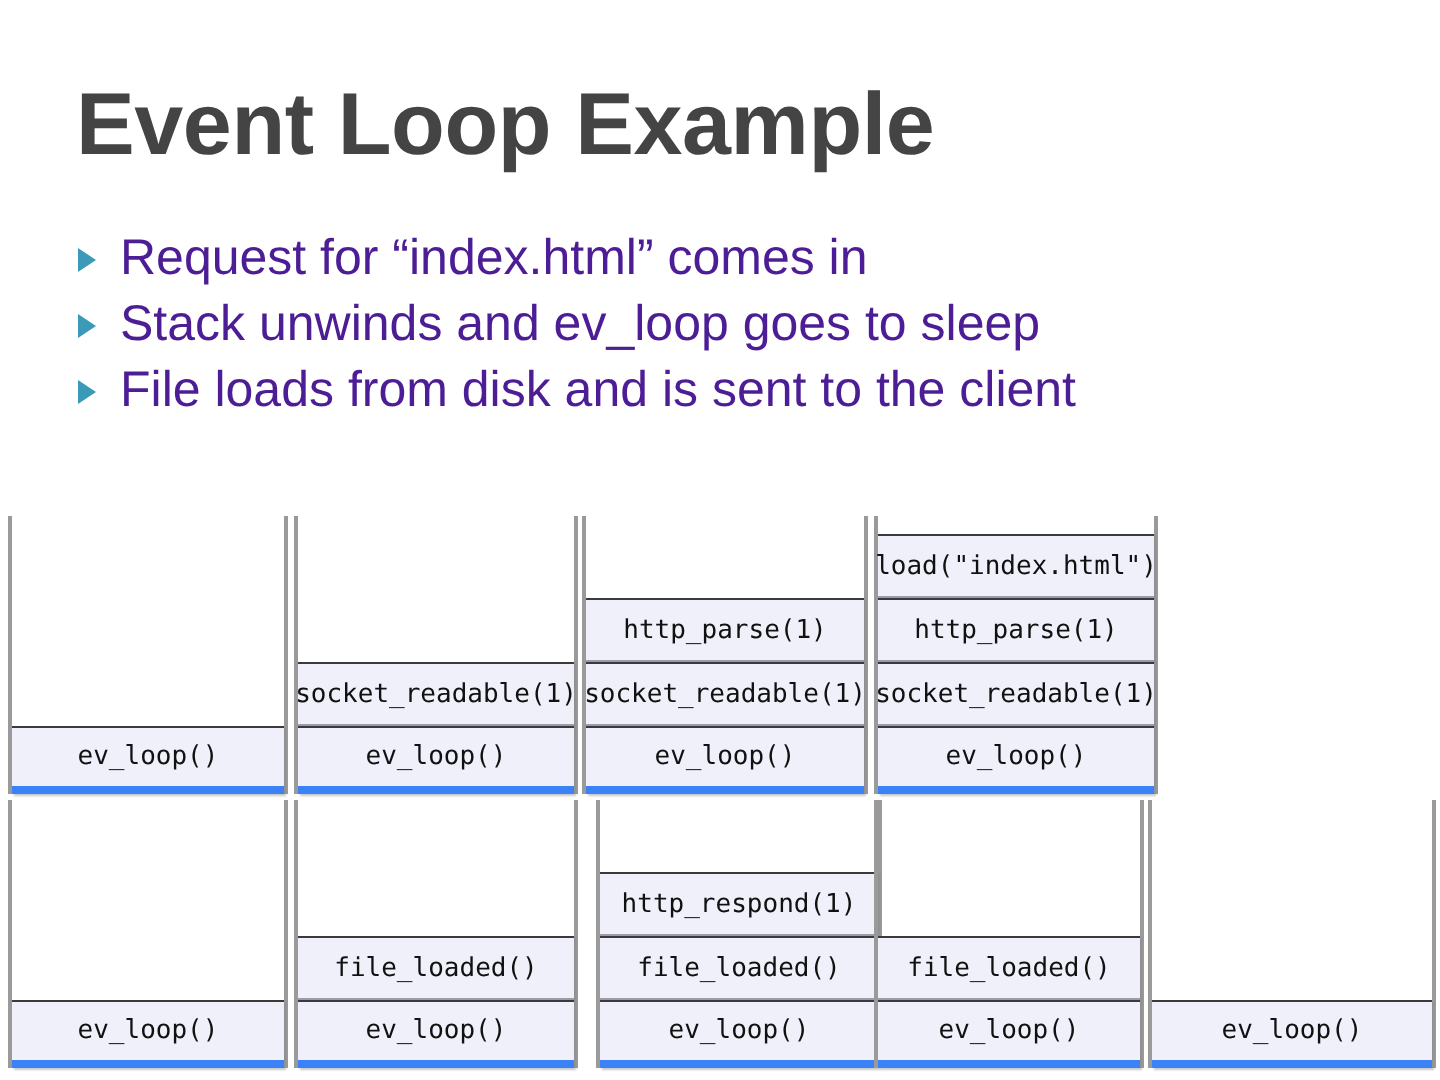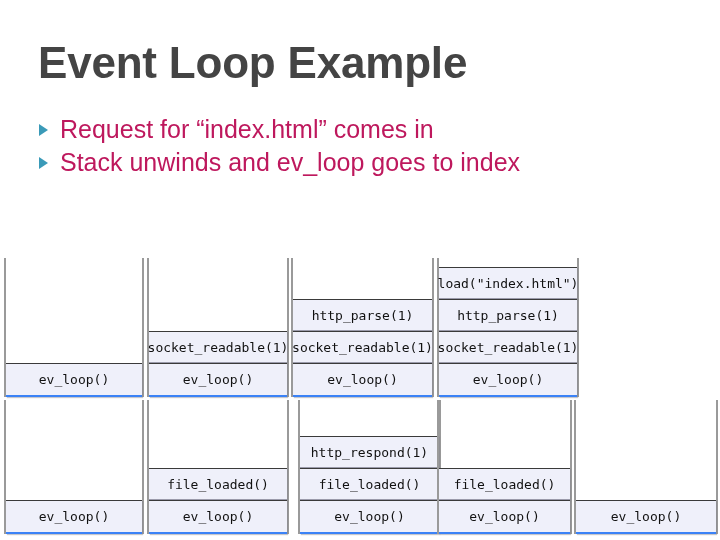"Request for “index.html” comes in" .bullet-text { color: #be185d -> #4c1d95 }
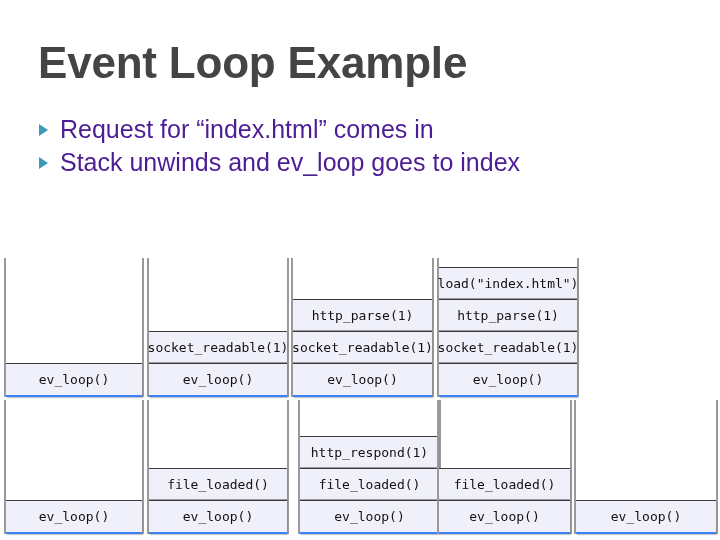"Stack unwinds and ev_loop goes" span.bullet-text { text: index -> sleep }
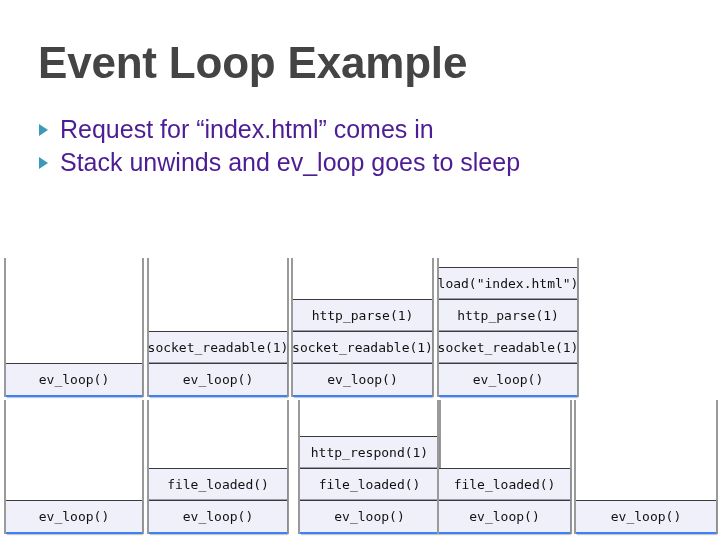"File loads from disk and" div.bullet-row { html: none -> <div> <span> <svg> <path></path> </svg> </span> <span>File loads from disk and is sent to the client</span> </div> }
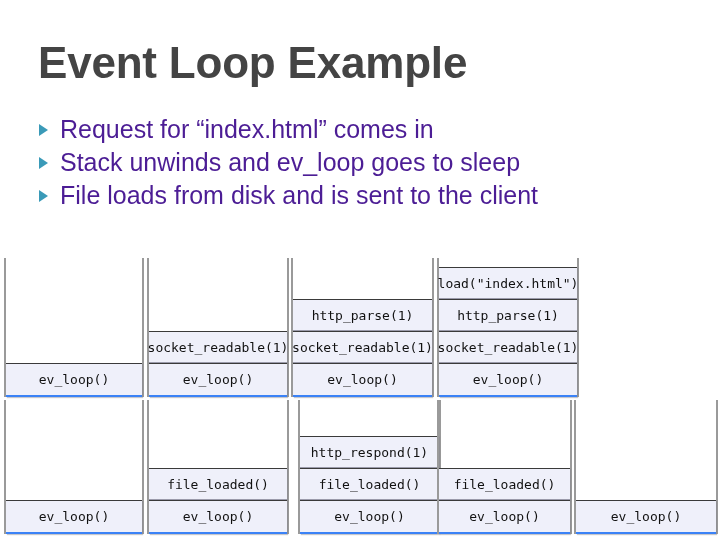"ev_loop()" .frame.base { border-bottom: 2px solid #3b82f6 -> 4px solid #3b82f6 }
